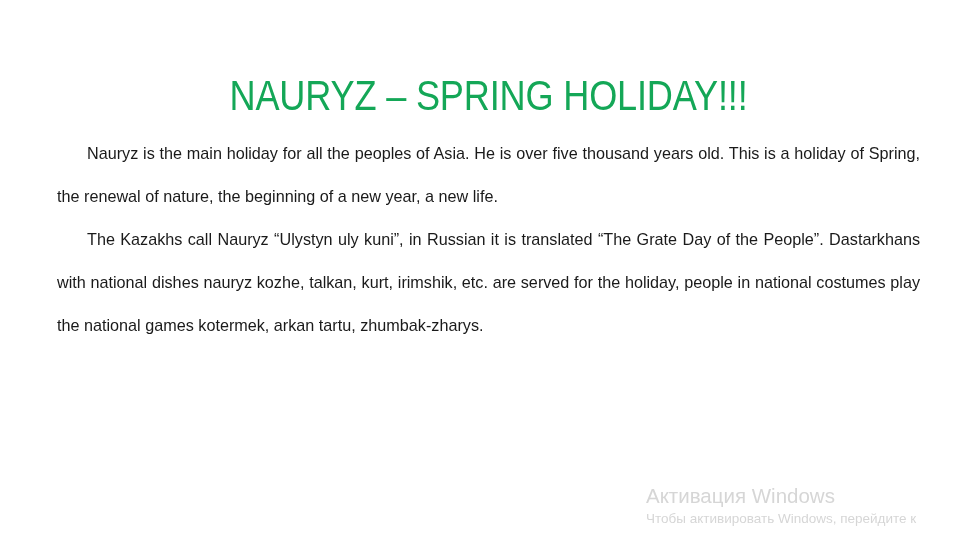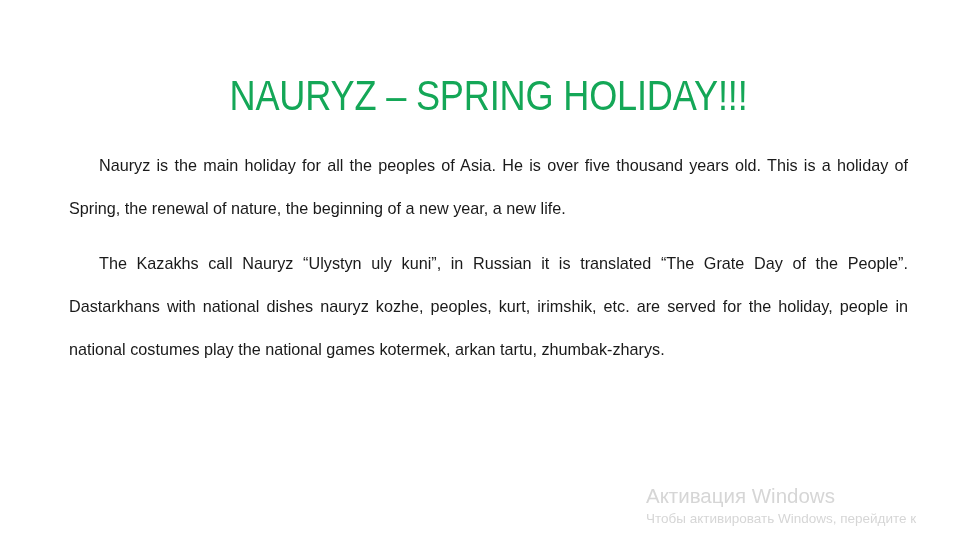"Nauryz is the main holiday" .body-block p { margin: 12px -> 0 }
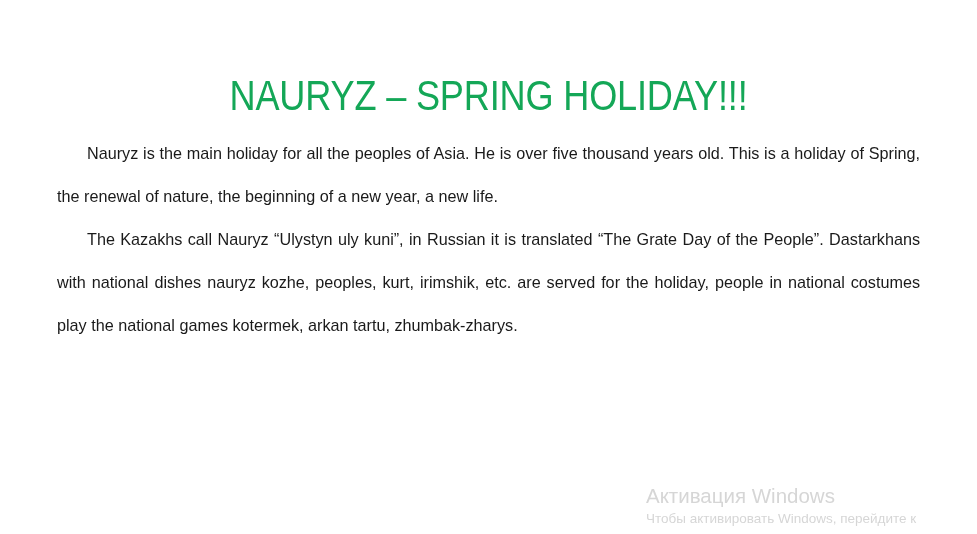"The Kazakhs call Nauryz “Ulystyn" p { text: peoples -> talkan }
